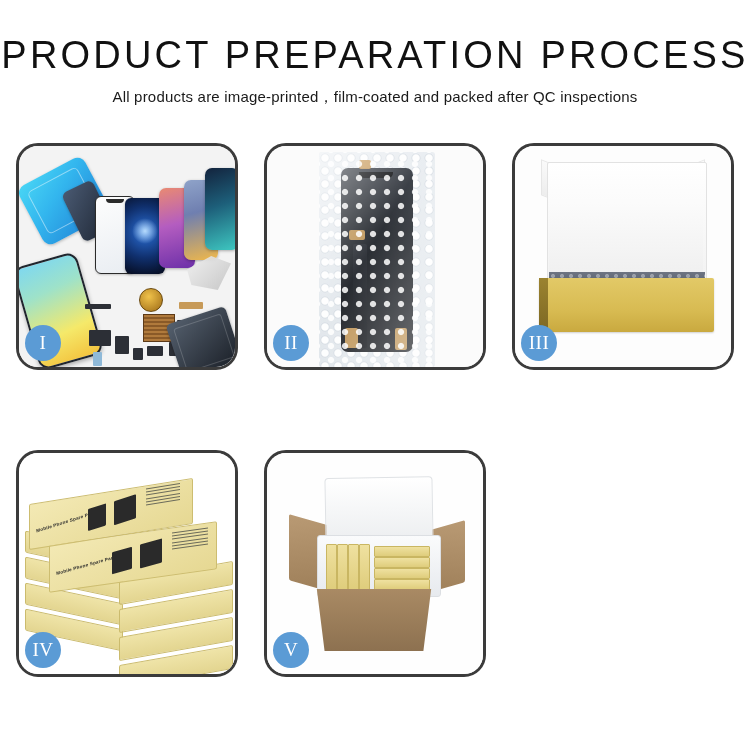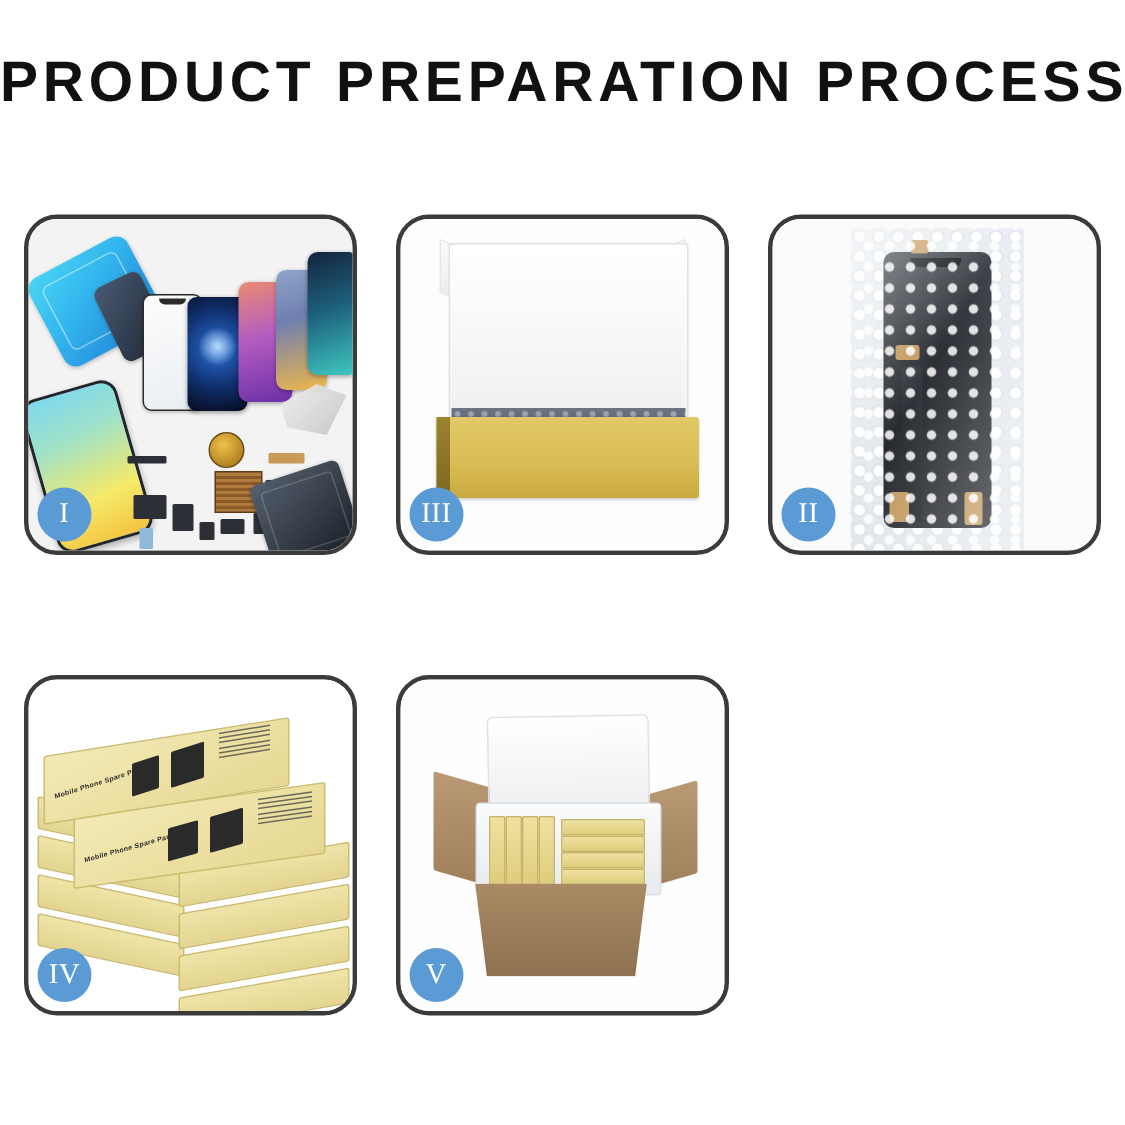"PRODUCT PREPARATION PROCESS" .title { font-weight: 700 -> 400 }
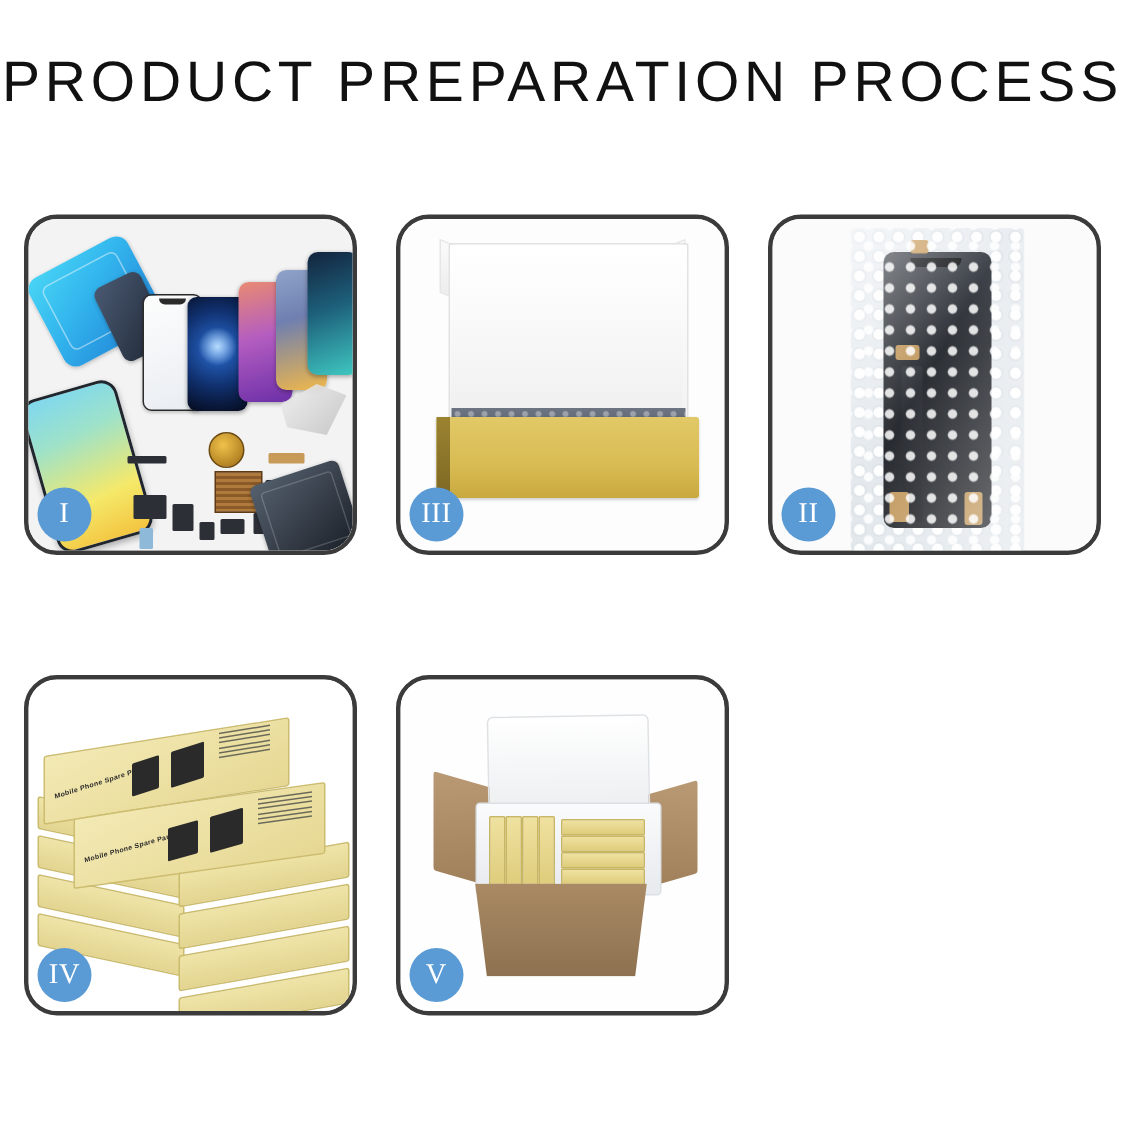"All products are" div.subtitle { html: none -> <div>All products are image-printed，film-coated and packed after QC inspections</div> }
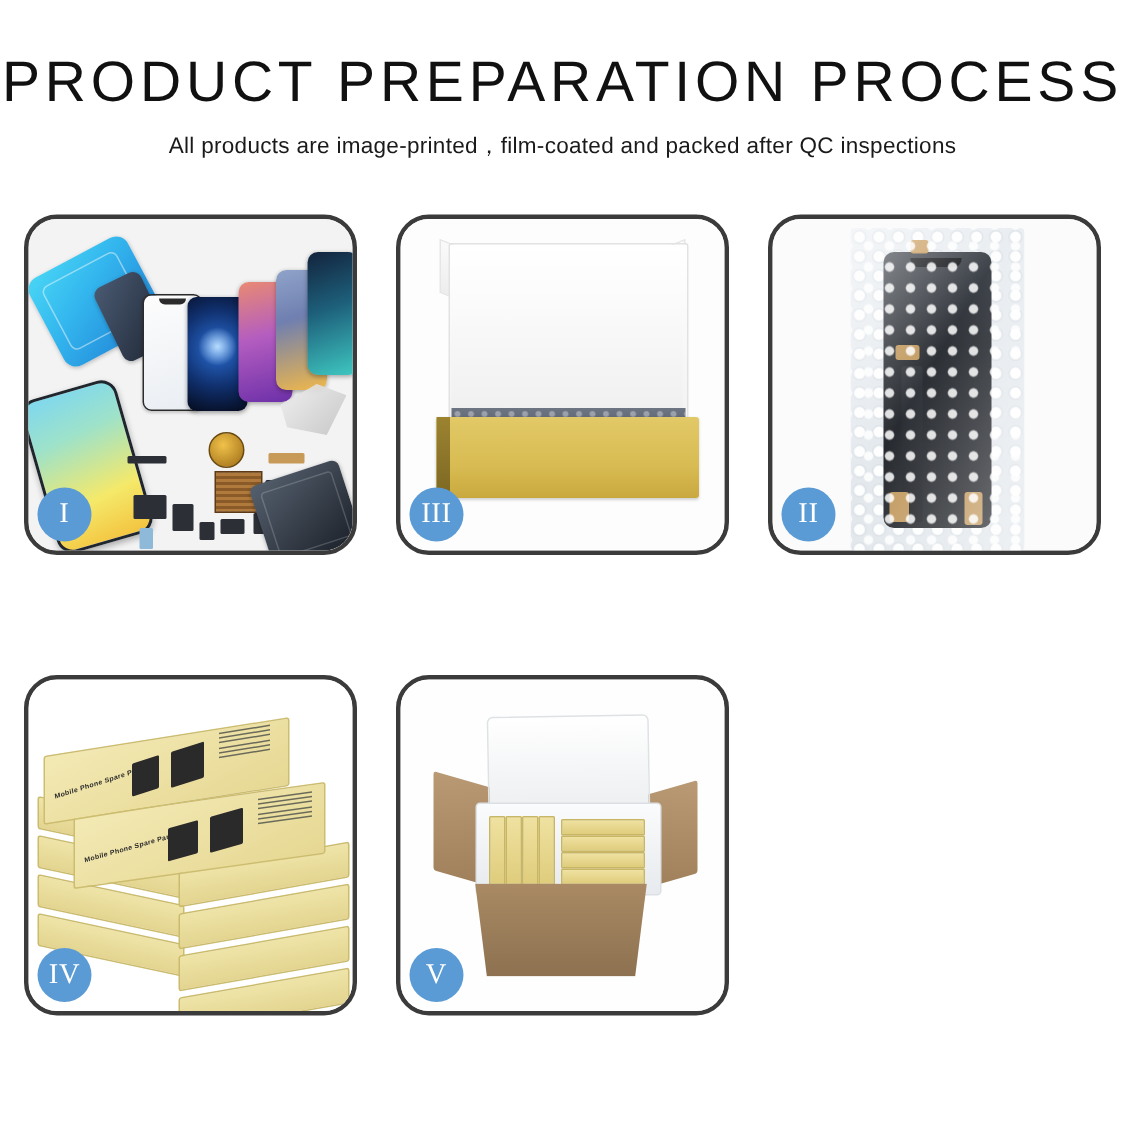"III" div.panel { order: before "II" -> after "II" }
